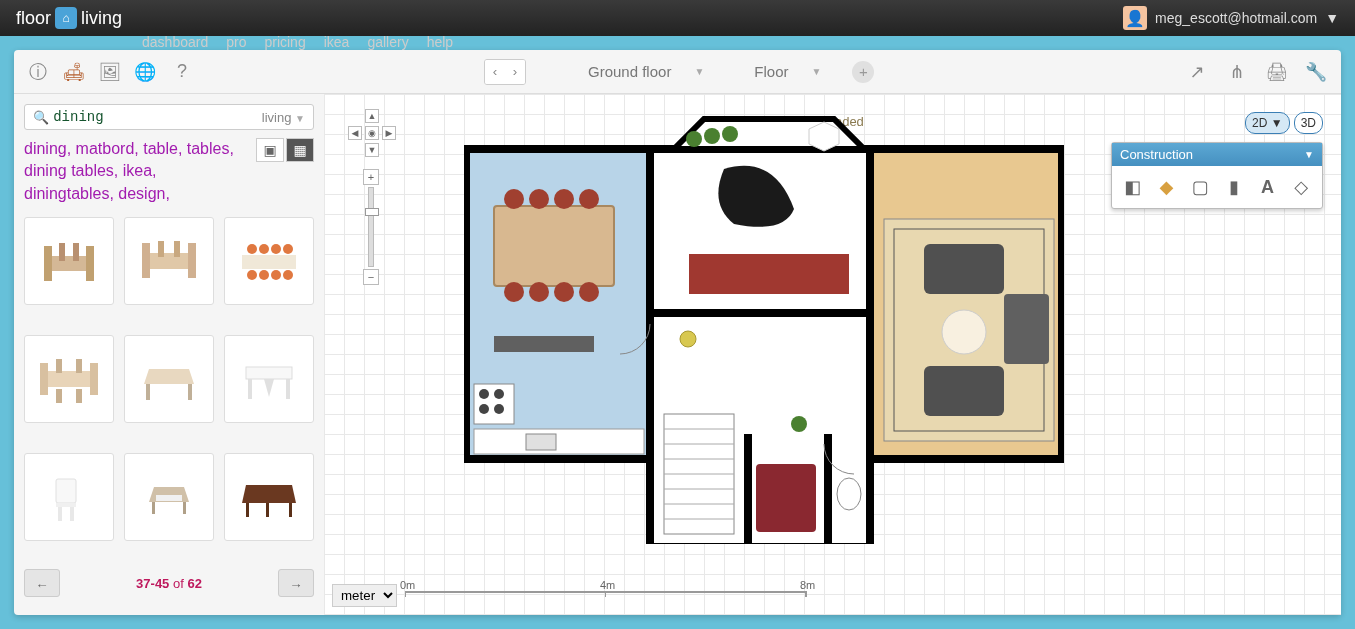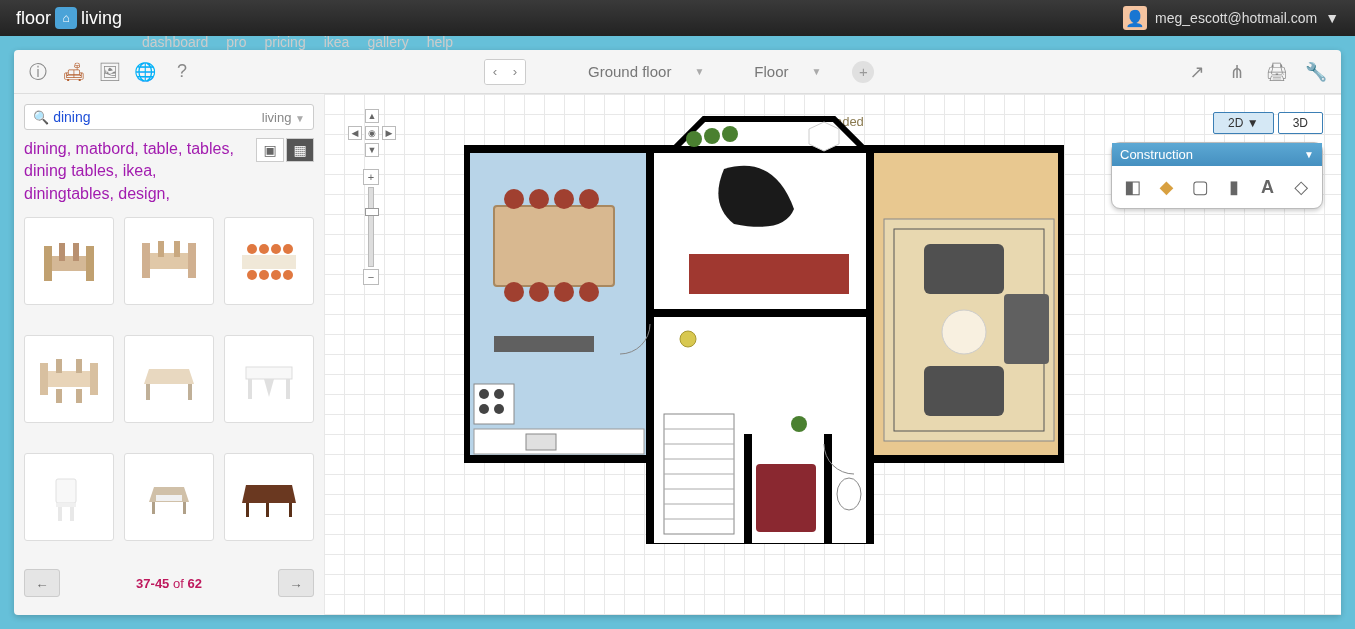"dining" .search-row input { color: #1d4ed8 -> #14532d; font-family: none -> Liberation Mono, monospace }
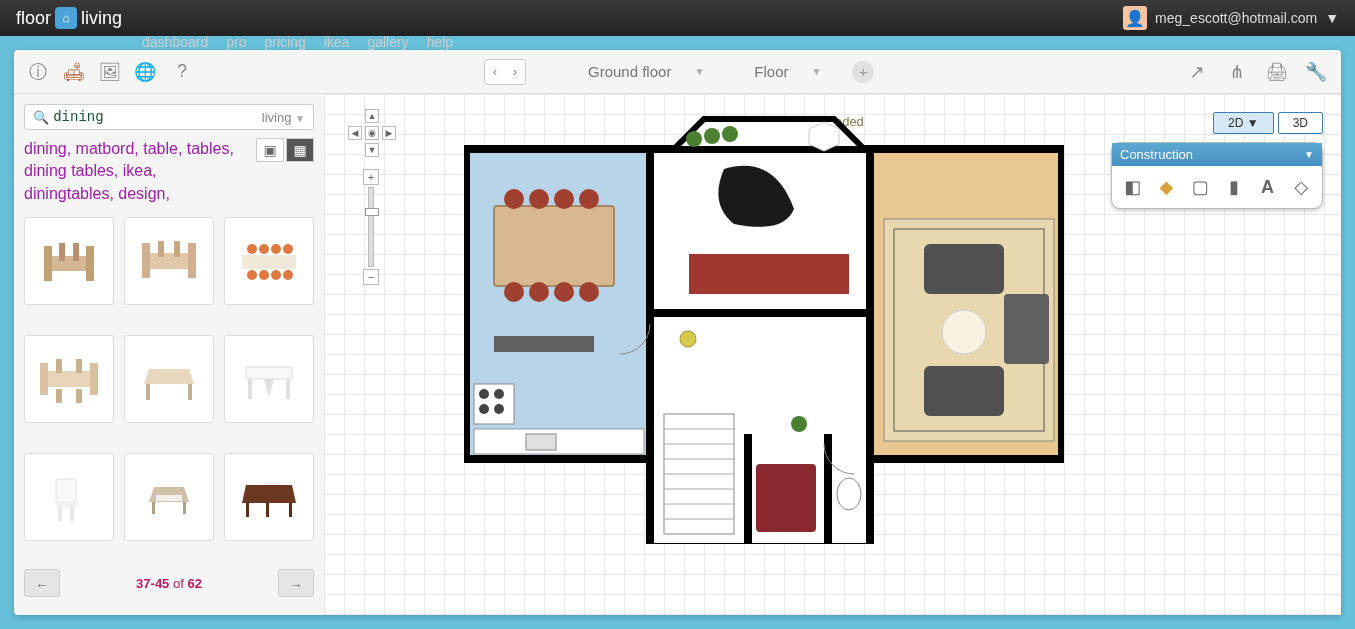"2D ▼" .view-2d3d button { border-radius: 2px -> 10px; padding: 3px 14px -> 3px 6px }
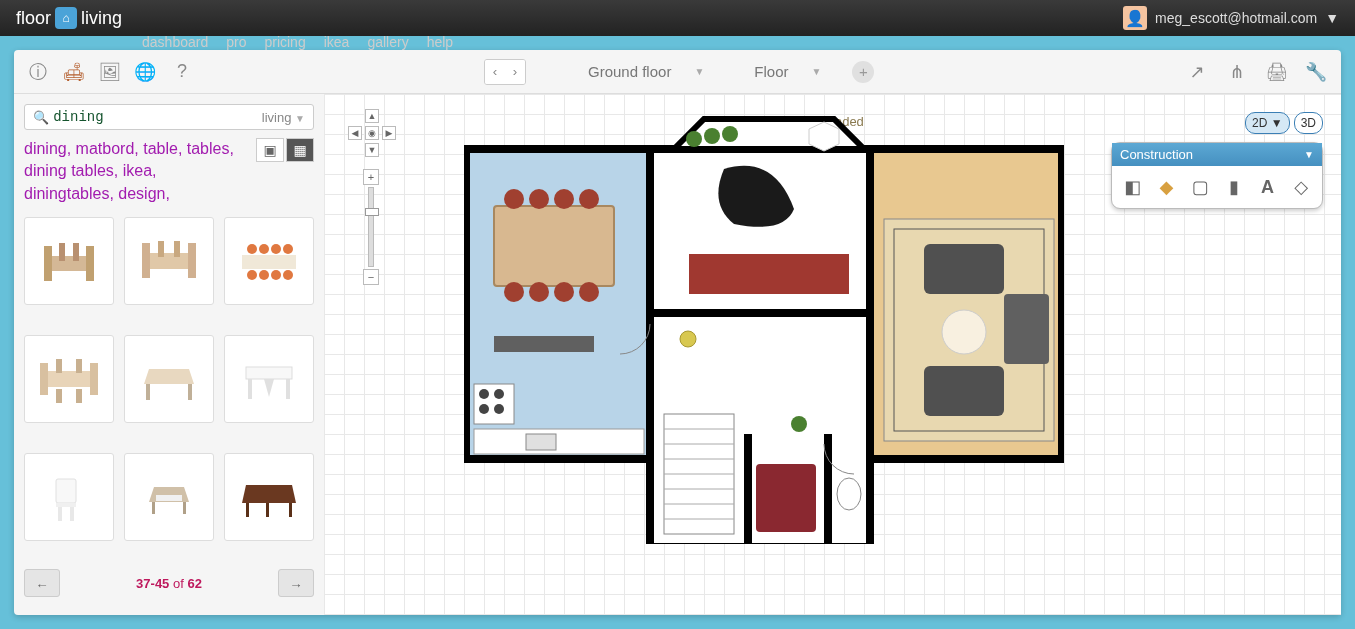"Construction" .construction-panel { border-radius: 9px -> 3px }
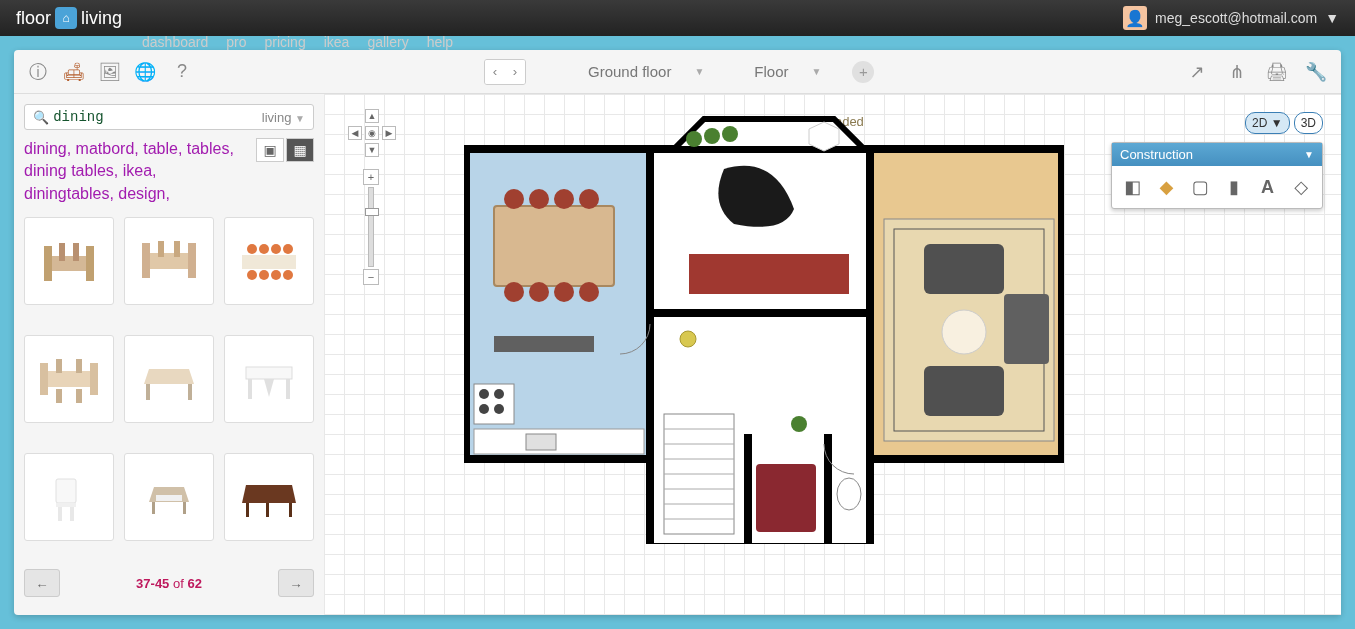"meter" div.scale-bar { html: none -> <div> <select><option>meter</option></select> <div> <div> <span>0m</span> </div> <div> <span>4m</span> </div> <div> <span>8m</span> </div> </div> </div> }
